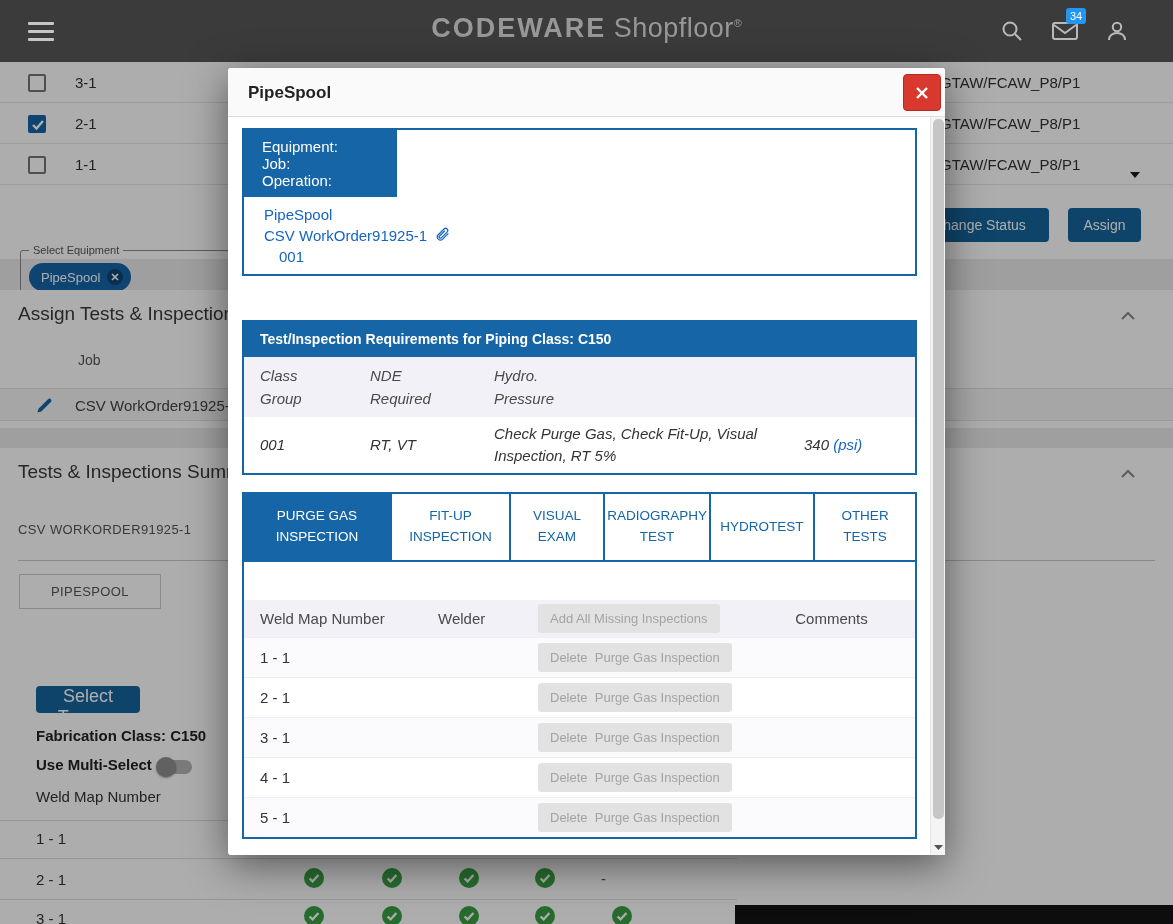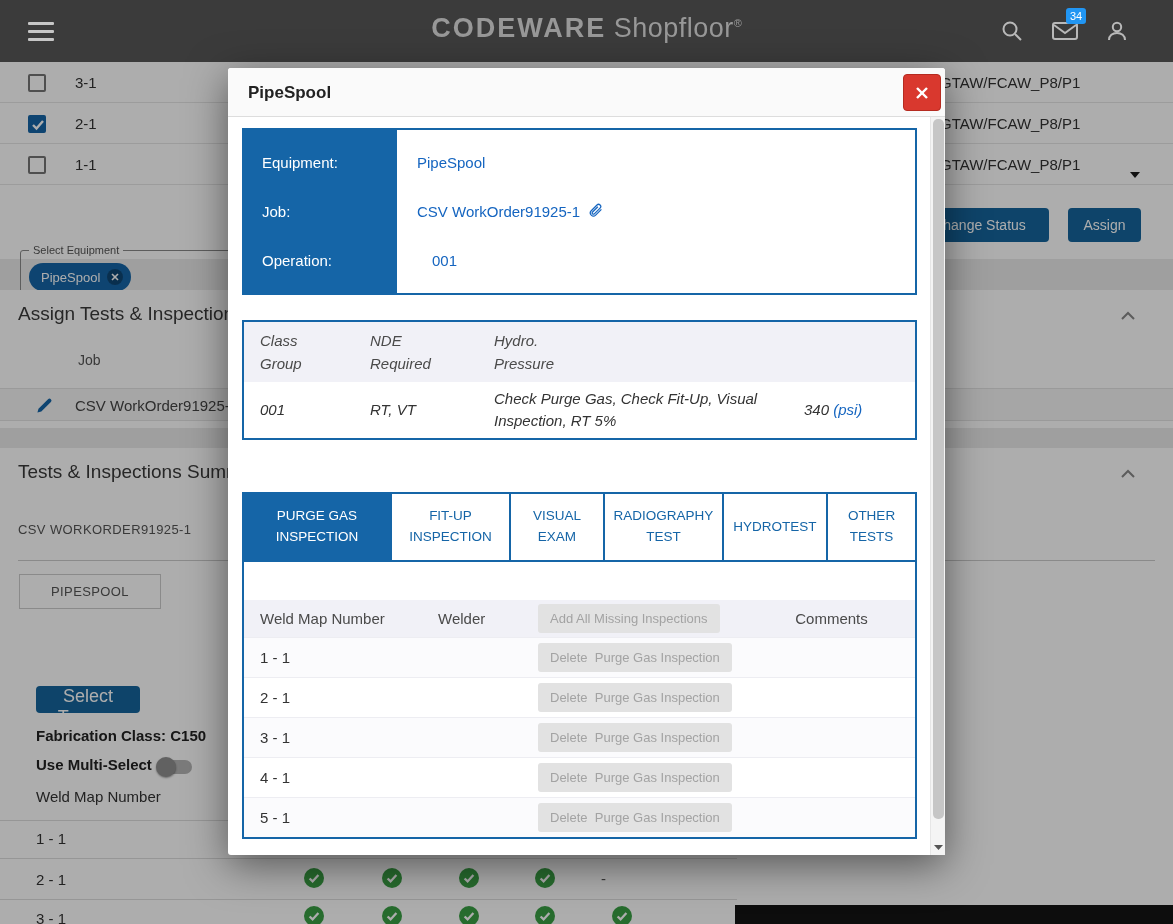"Equipment:" .panel1 { flex-direction: none -> column; height: 167px -> 148px }
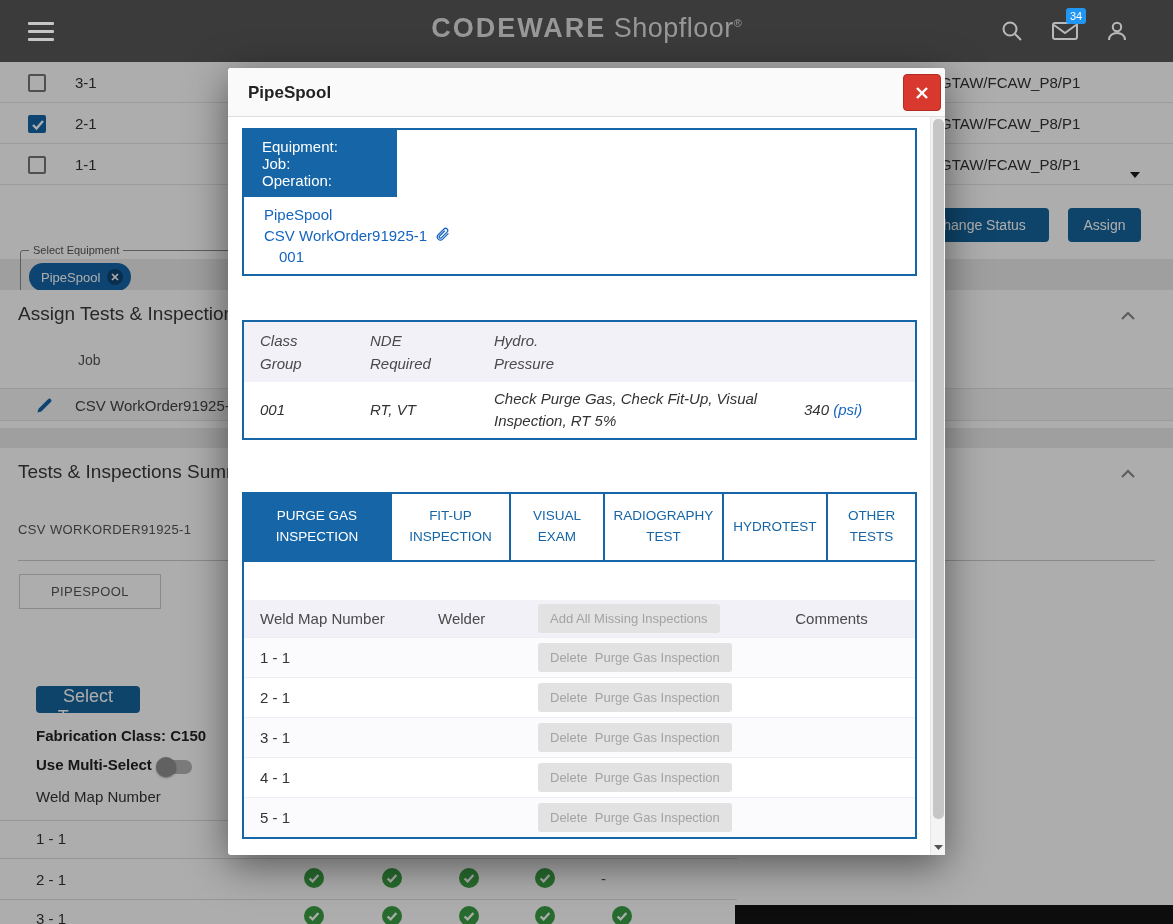"Test/Inspection Requirements for Piping" div.p2-header { html: none -> <div>Test/Inspection Requirements for Piping Class: C150</div> }
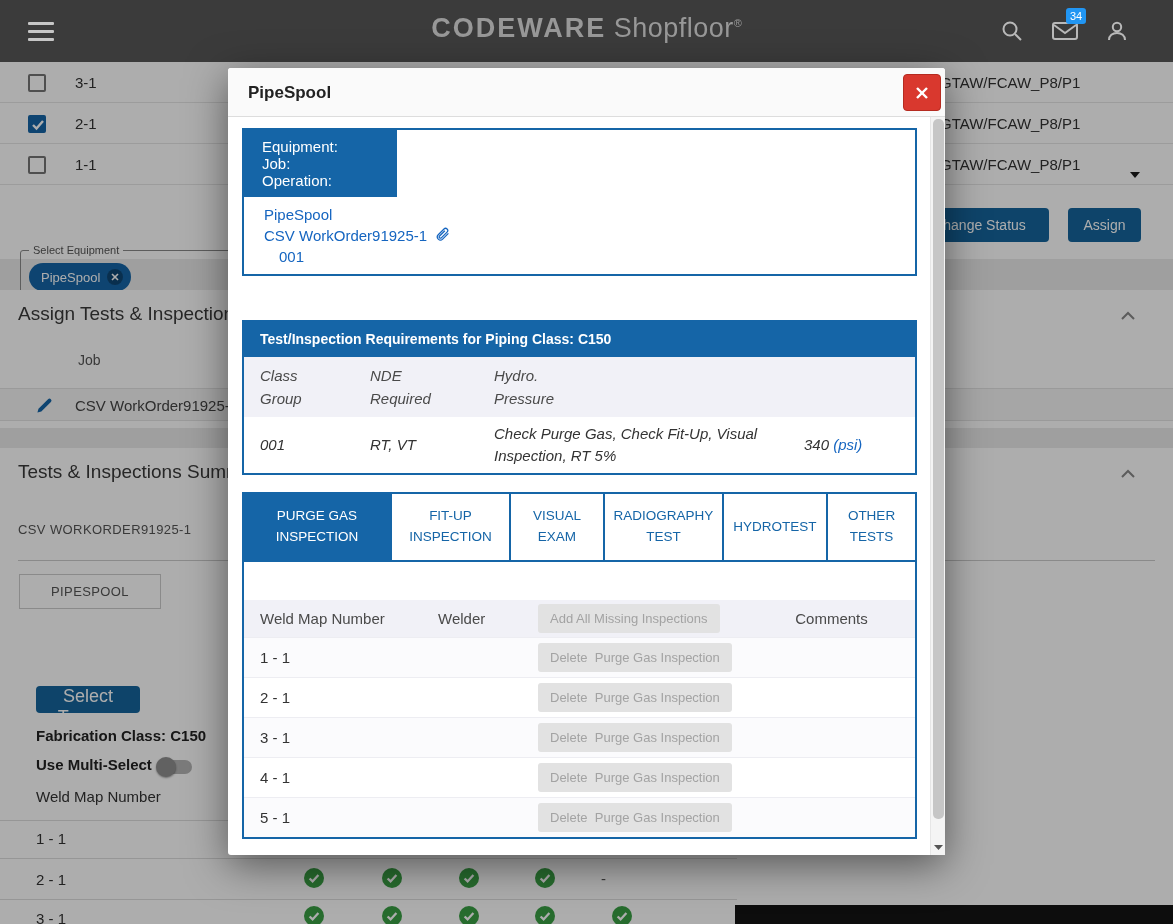"RADIOGRAPHY TEST" .t3 { width: 119px -> 106px }
